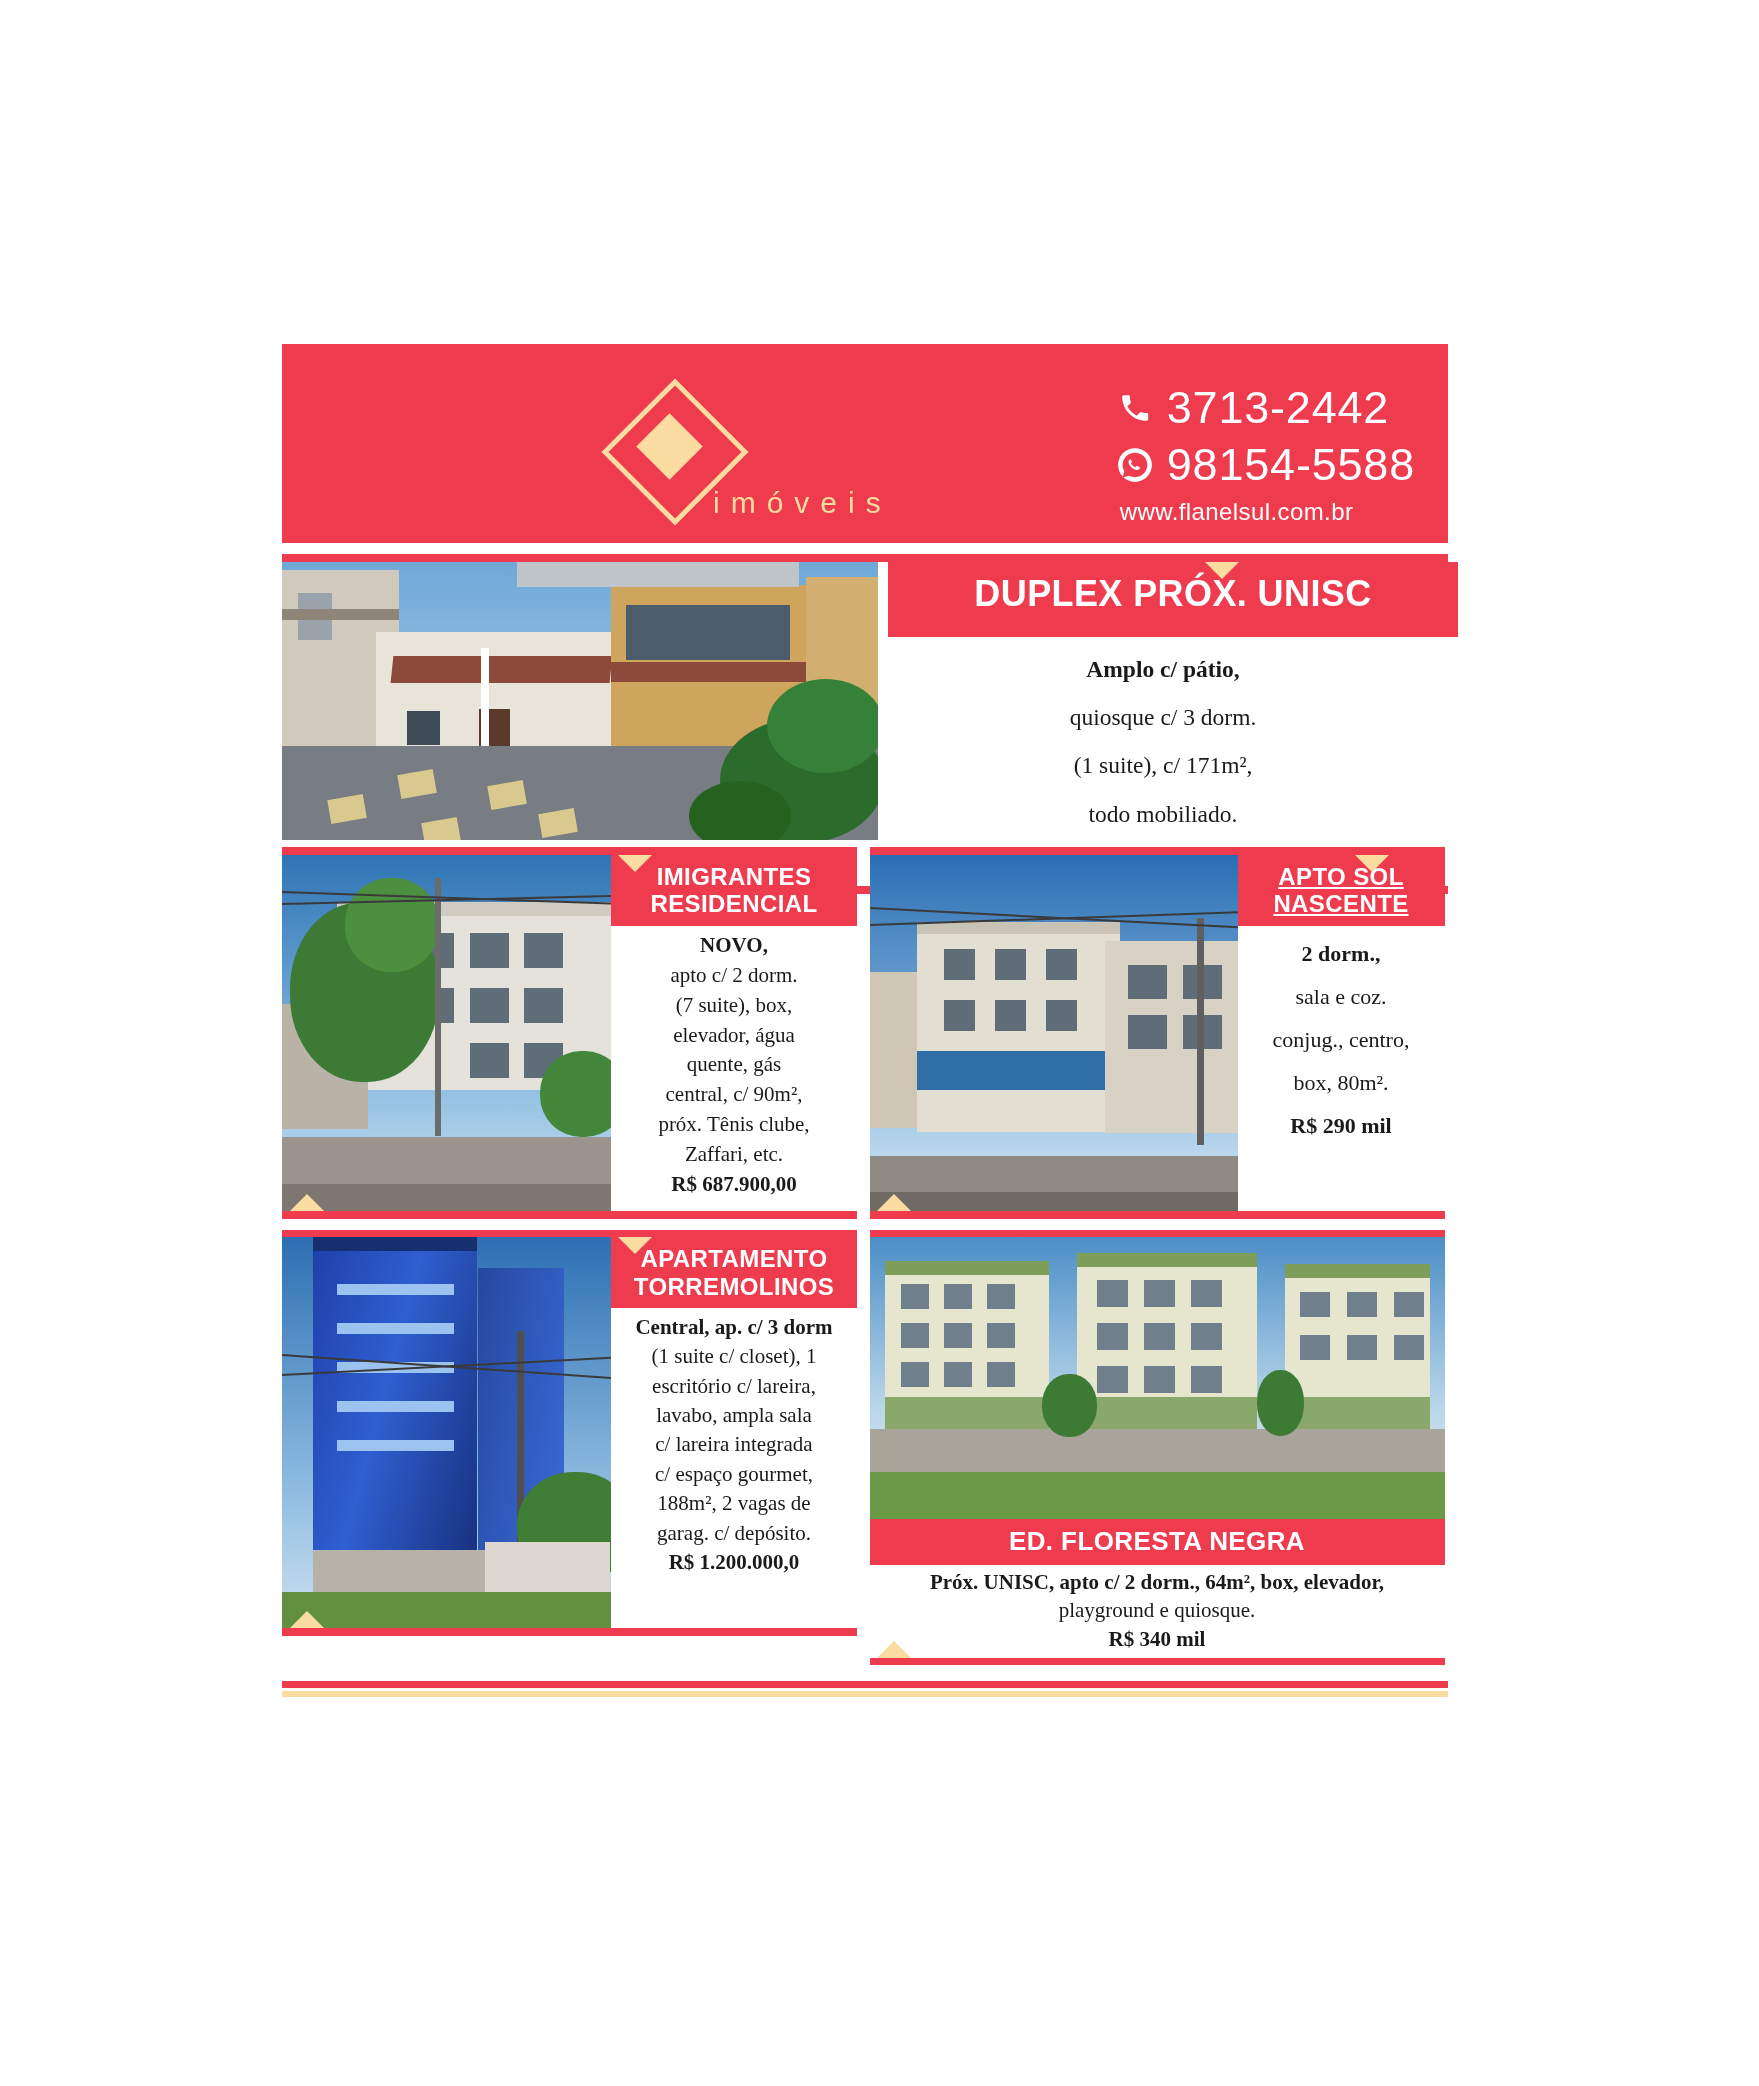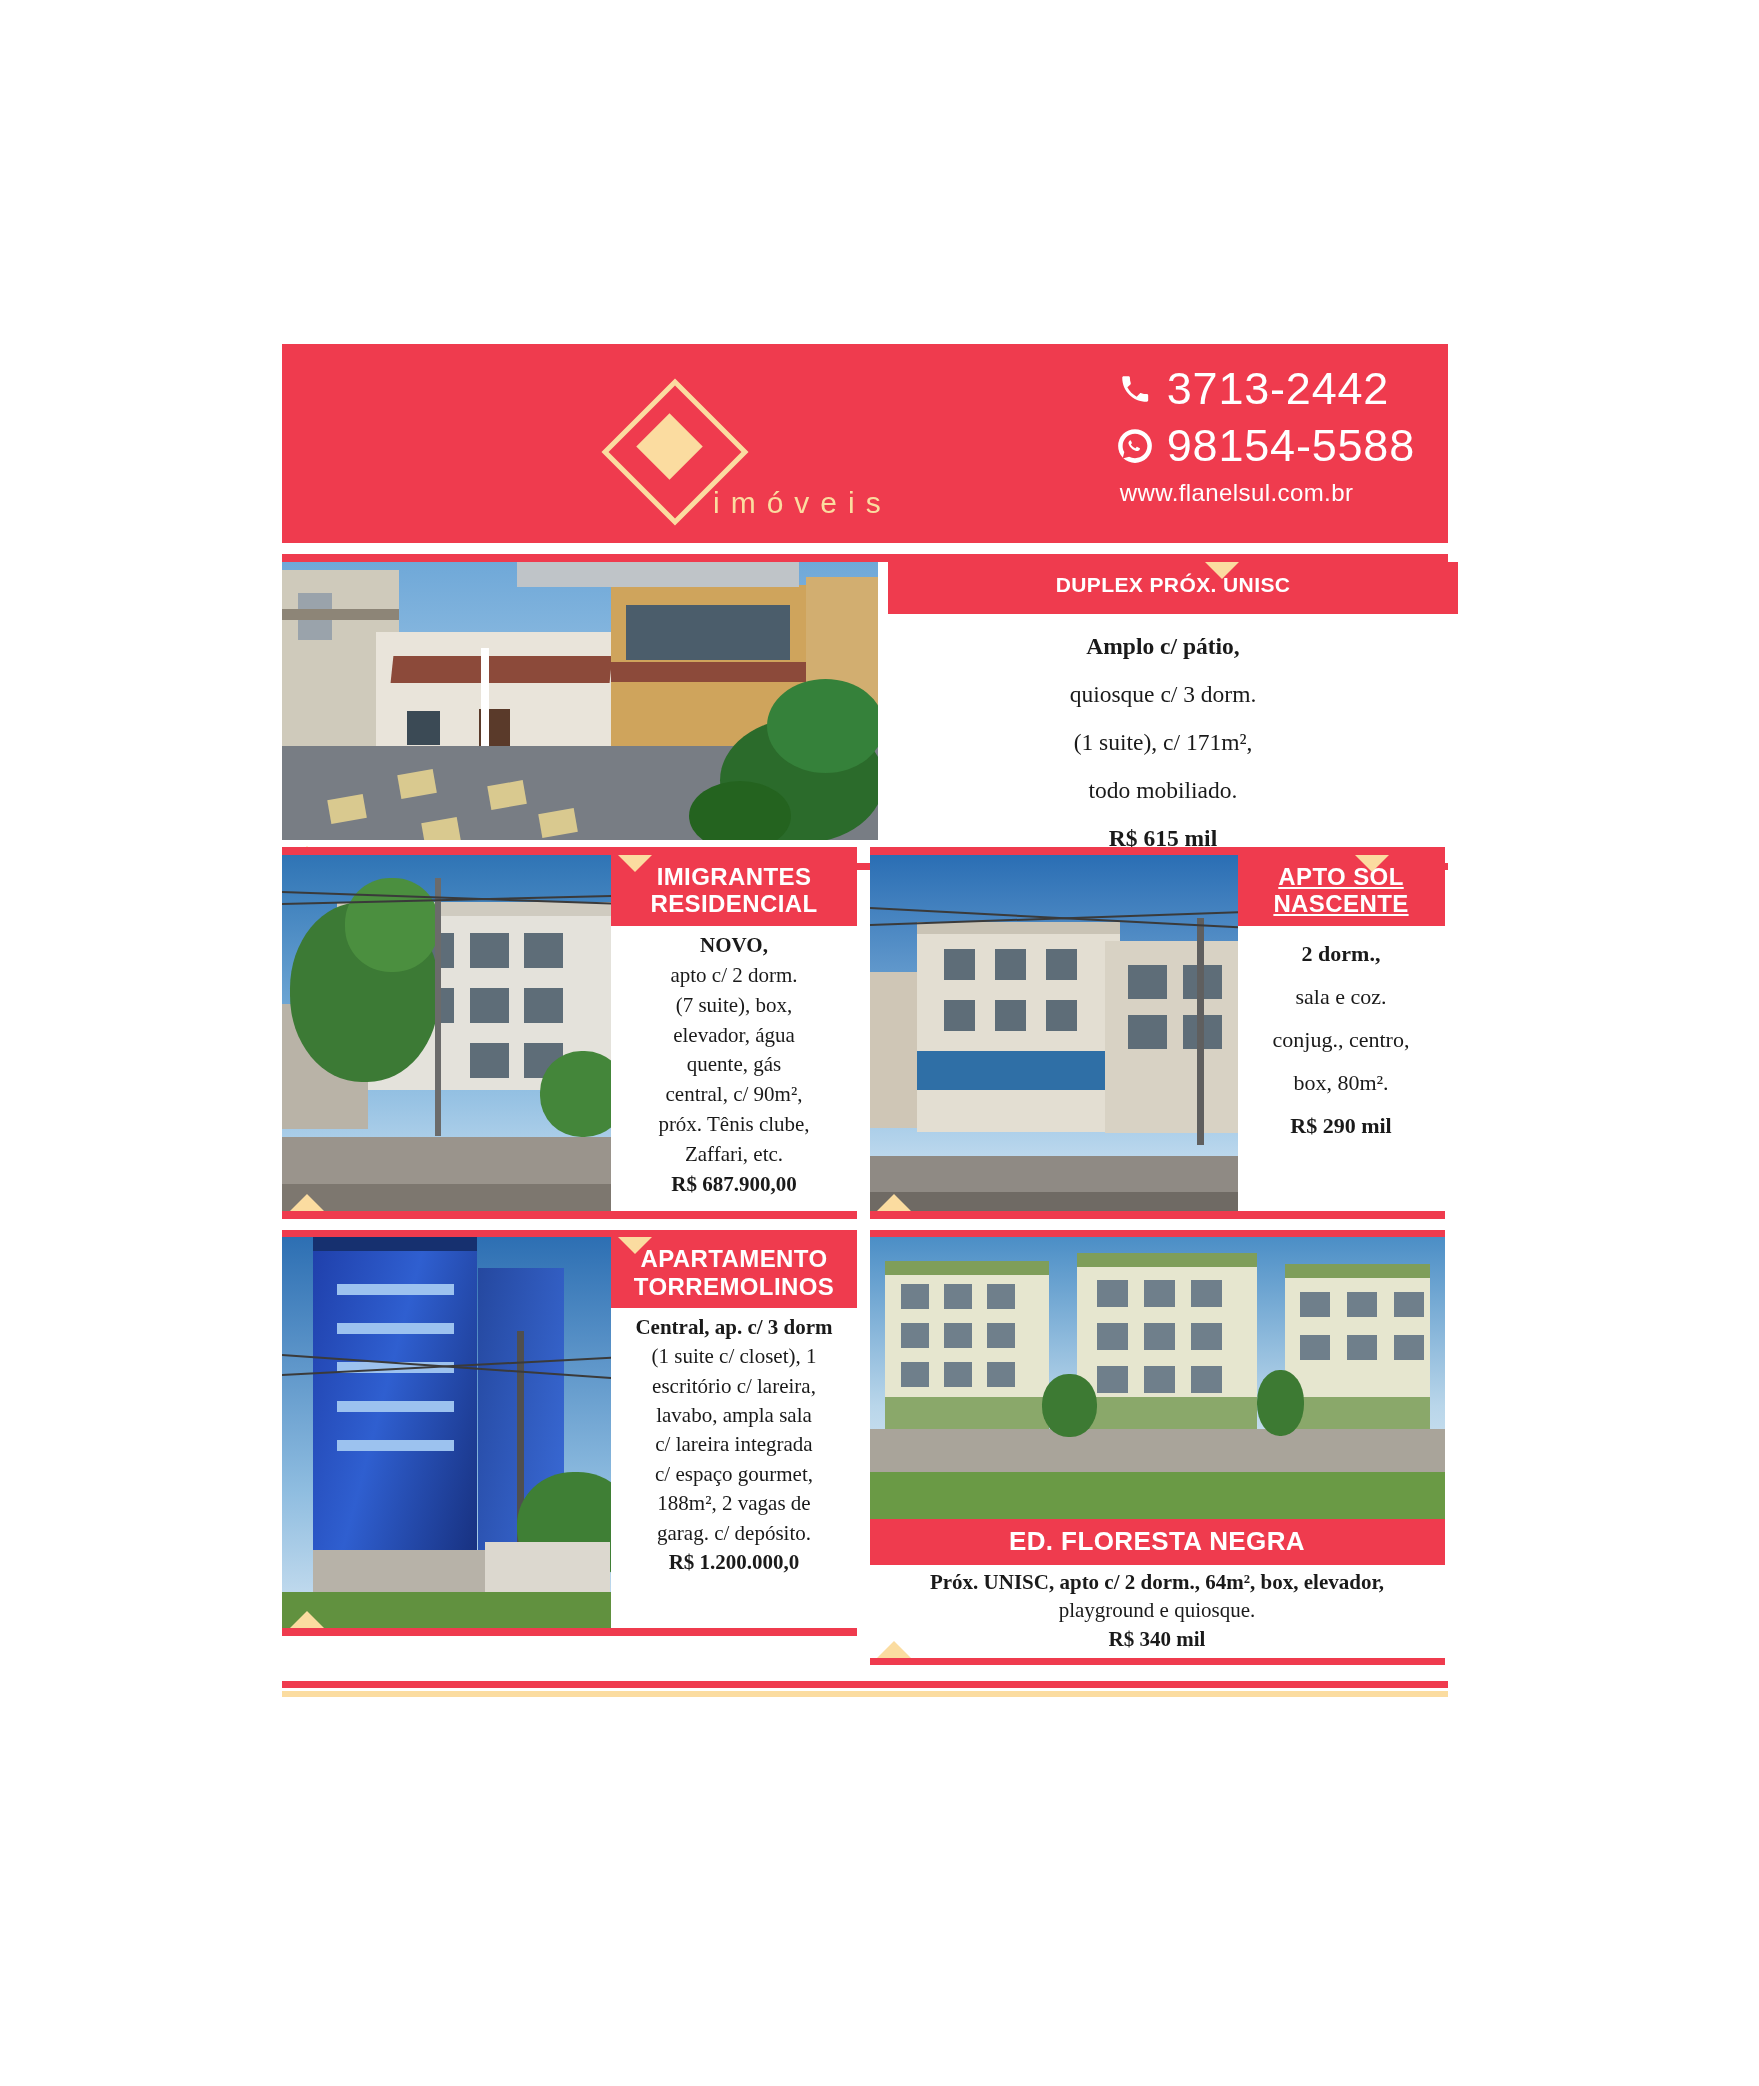"3713-2442" .contact { top: 19px -> 38px }
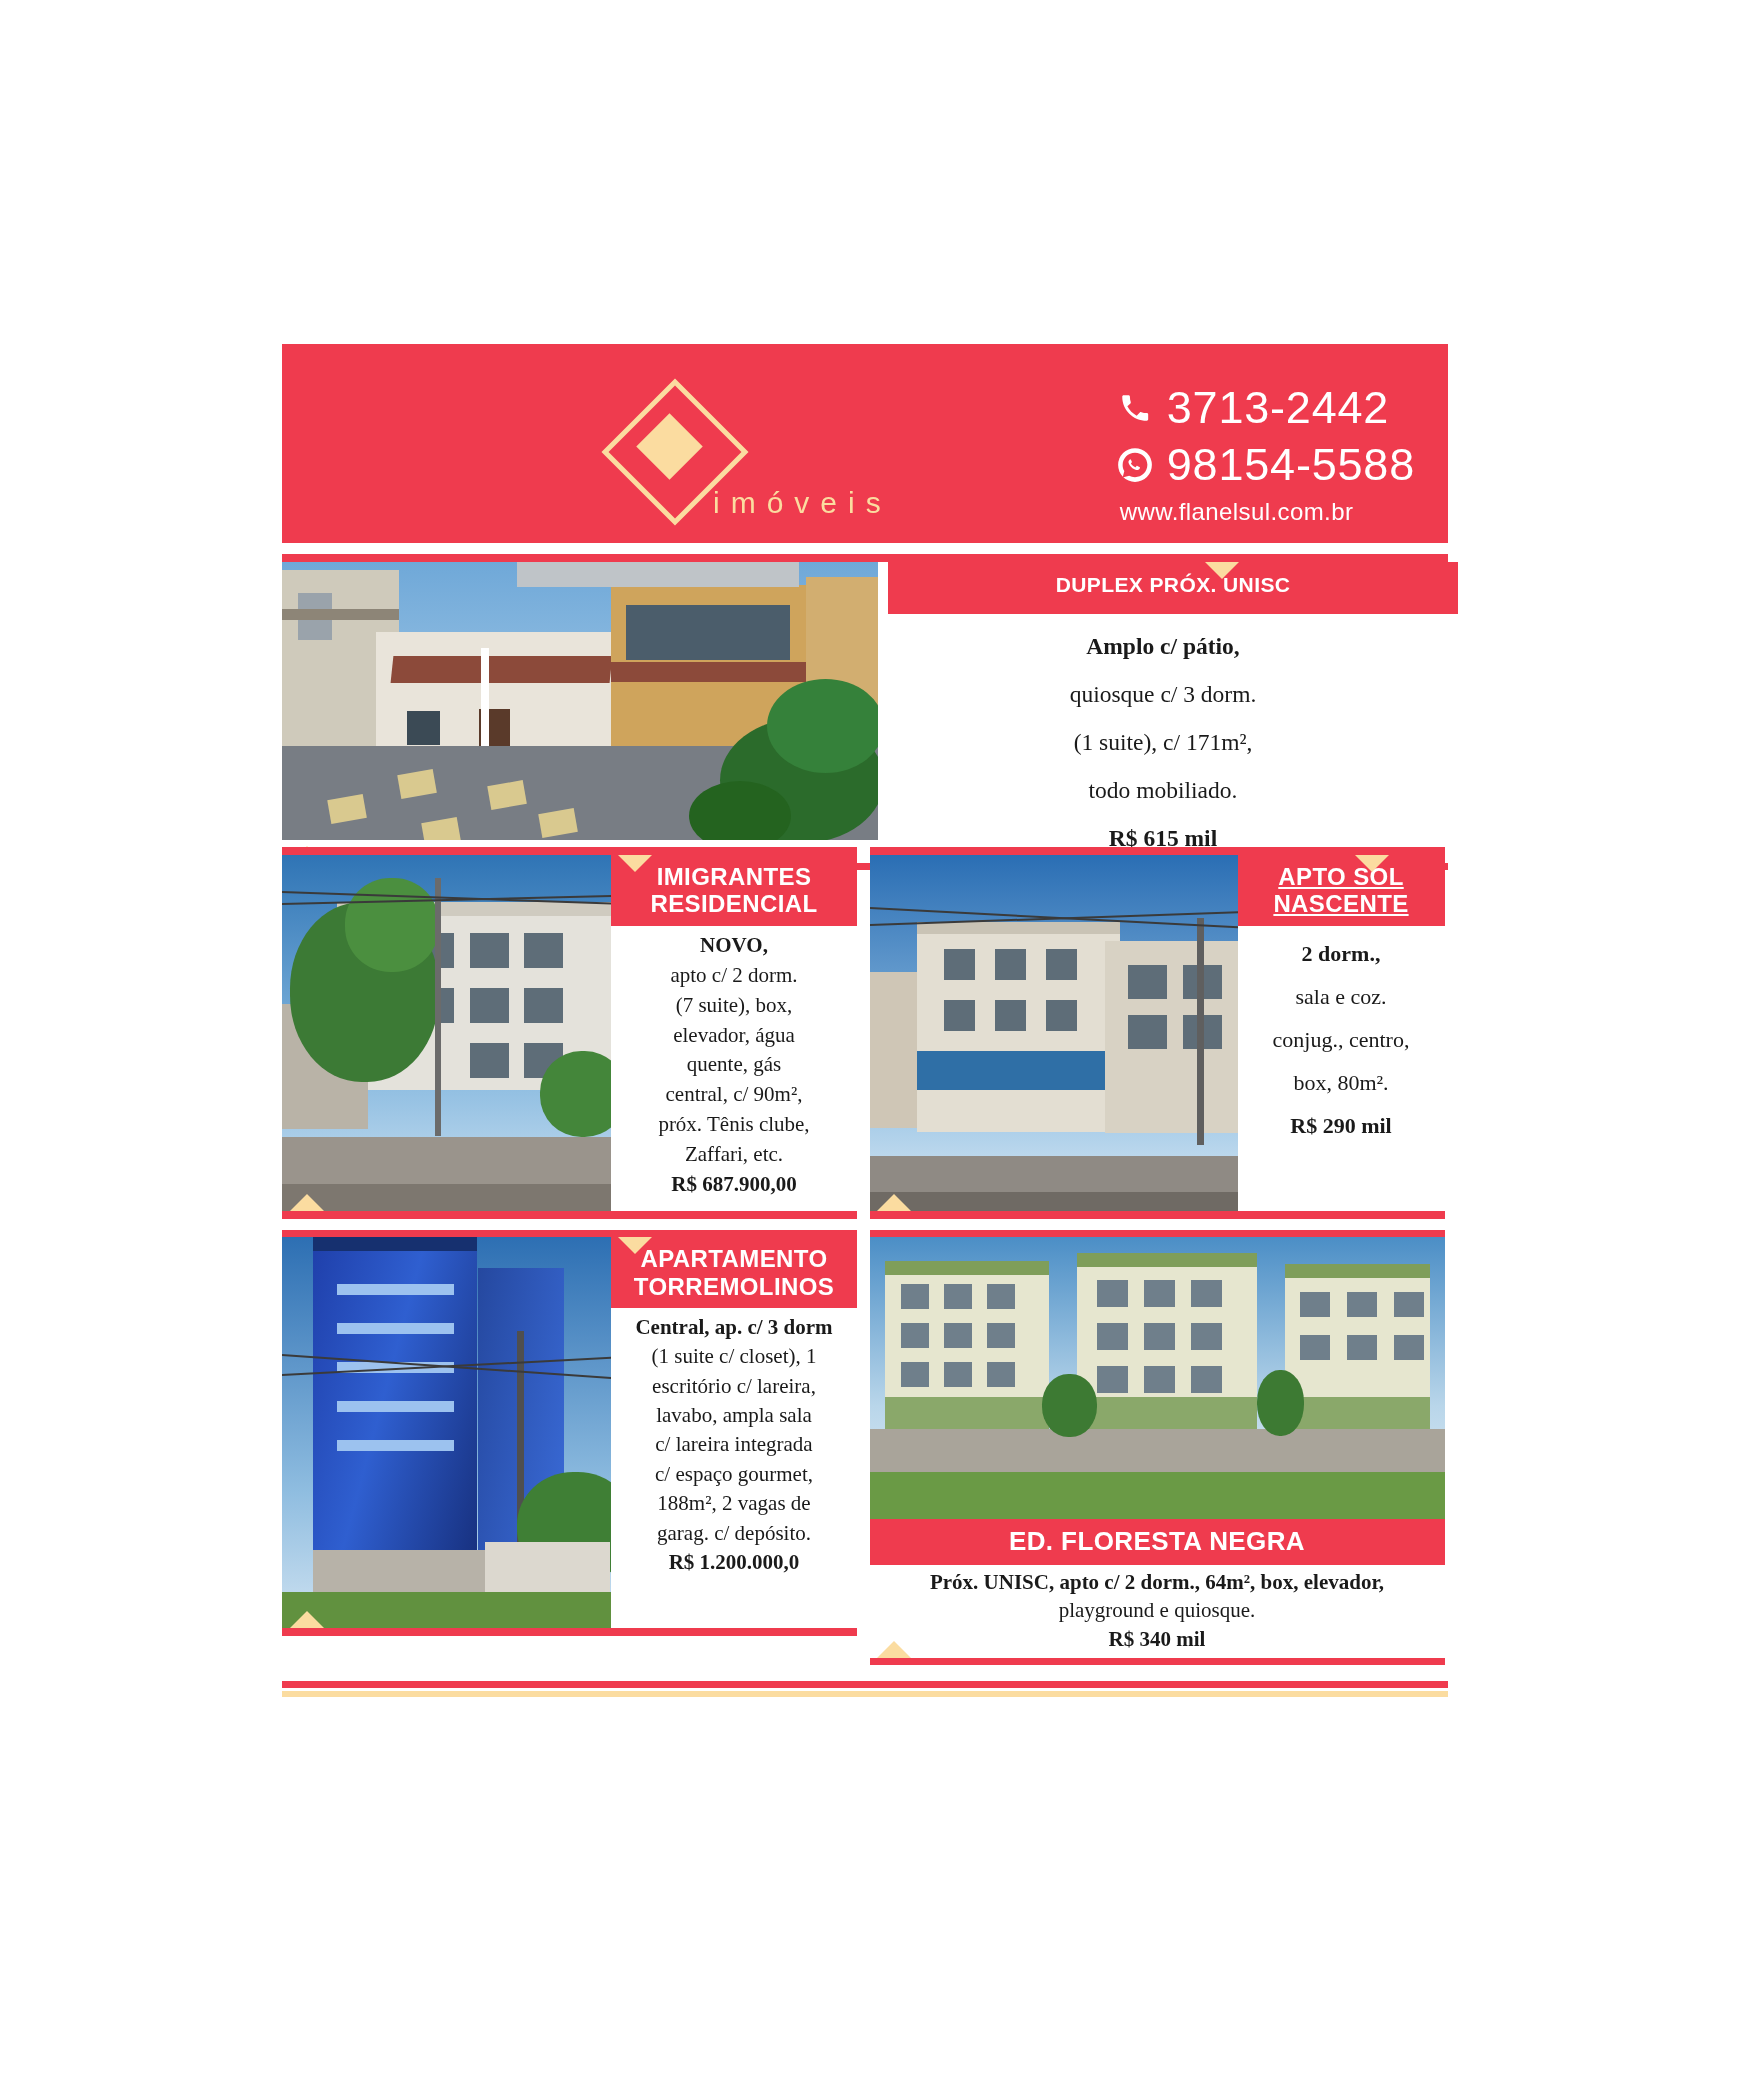"DUPLEX PRÓX. UNISC" #row1 .title-badge { font-size: 21px -> 36px; padding-bottom: 17px -> 23px }
